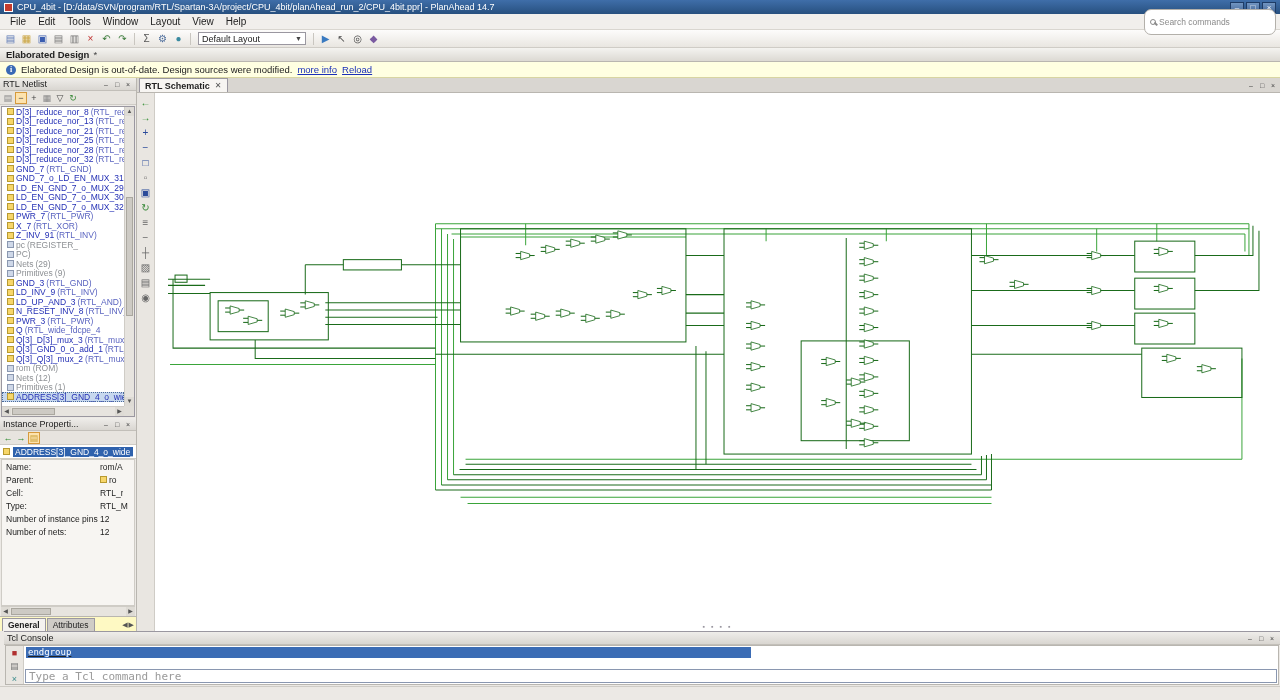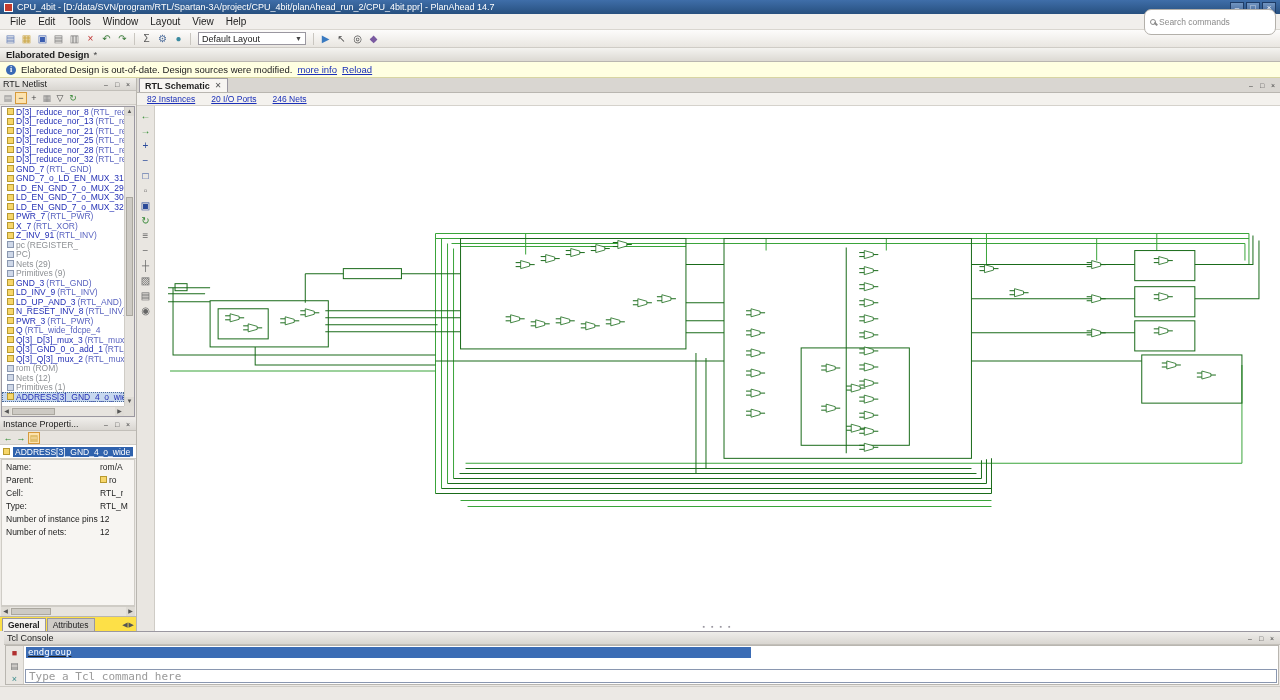"82 Instances" div.links-bar { html: <div> <span>82 Instances</span> <span>20 I/O Ports</span> <span>246 Nets</span> </div> -> none }
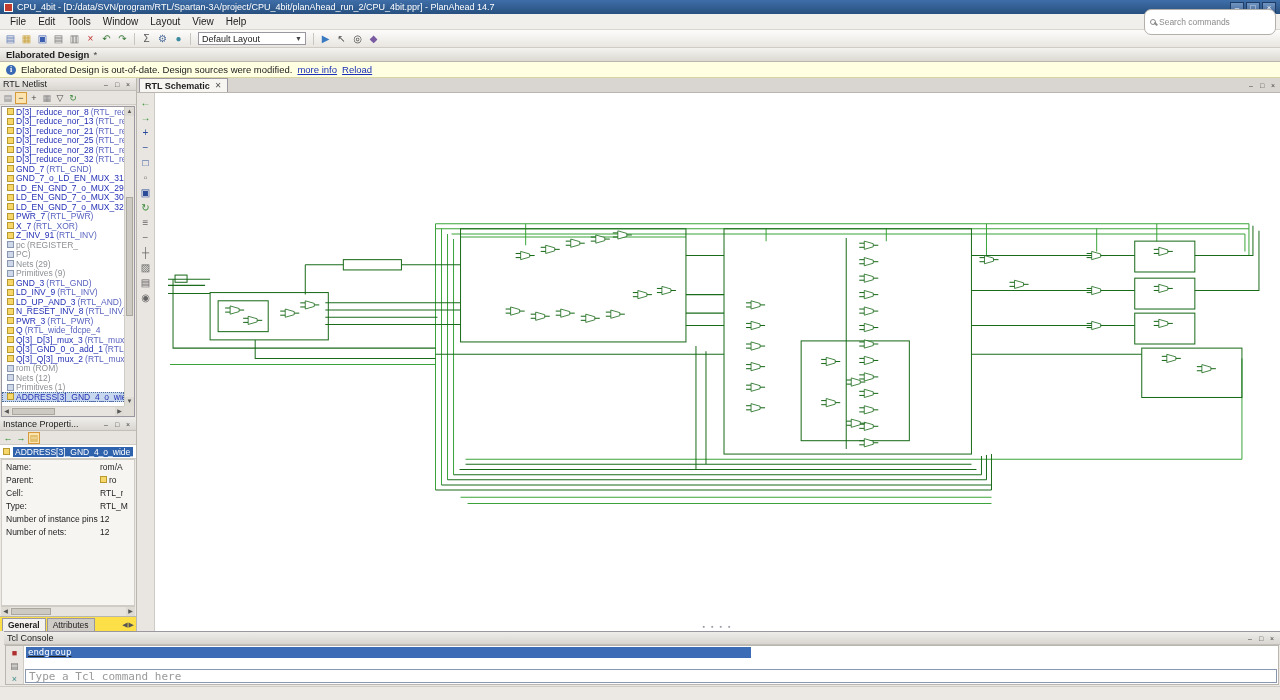"General" .props-tabs { background: #fde047 -> #fef9c3 }
